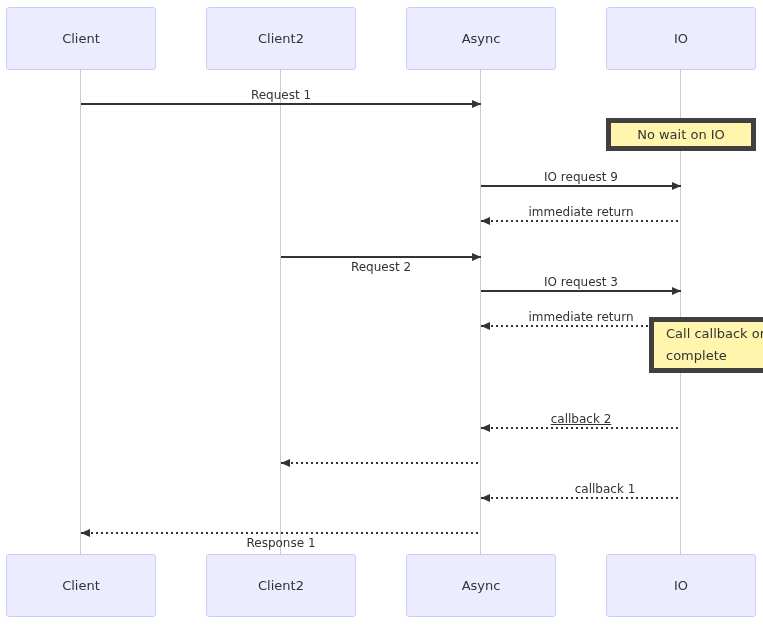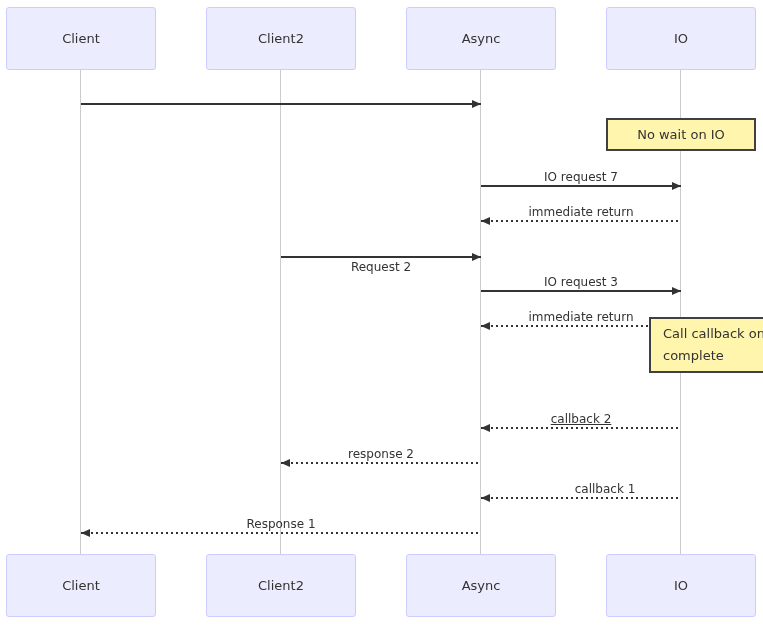"Request 1" div.msg-label { html: none -> <div>Request 1</div> }
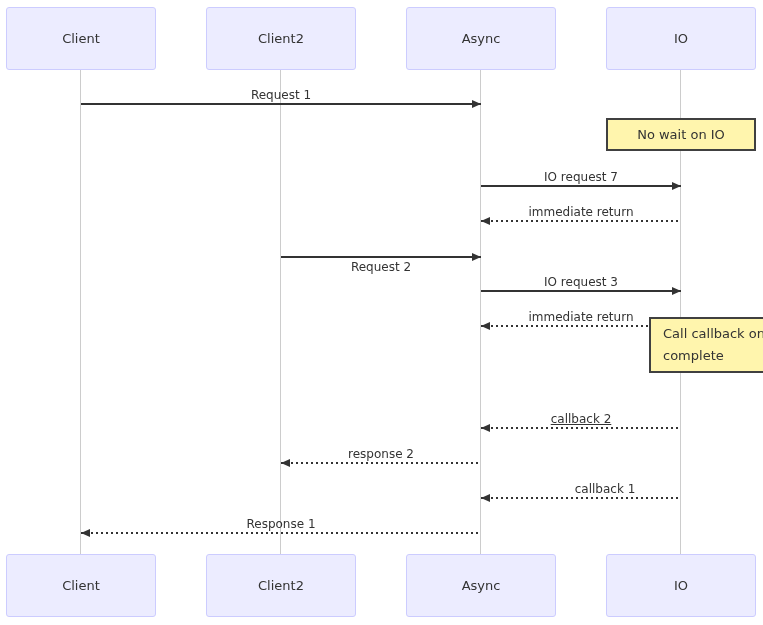"No wait on IO" .note { border: 2px solid #404040 -> 5px solid #404040 }
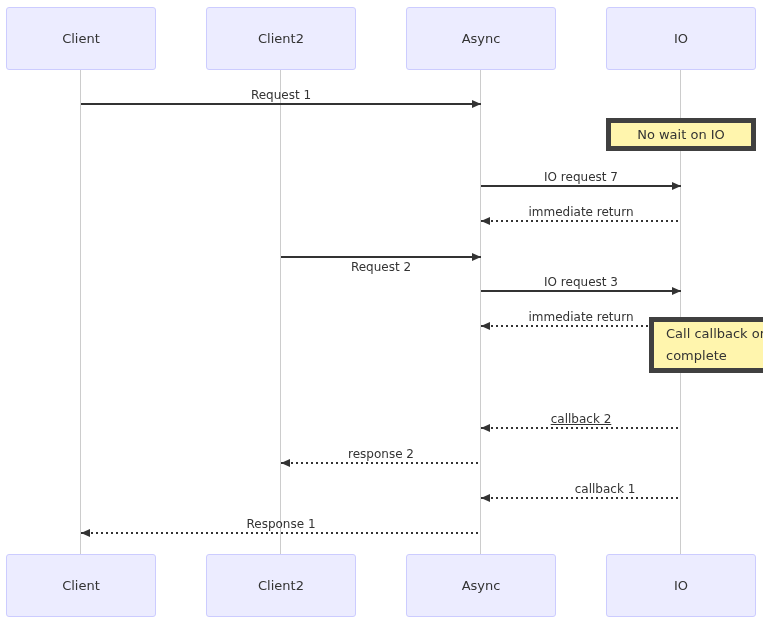"IO request 7" div.msg-label { text: 7 -> 9 }
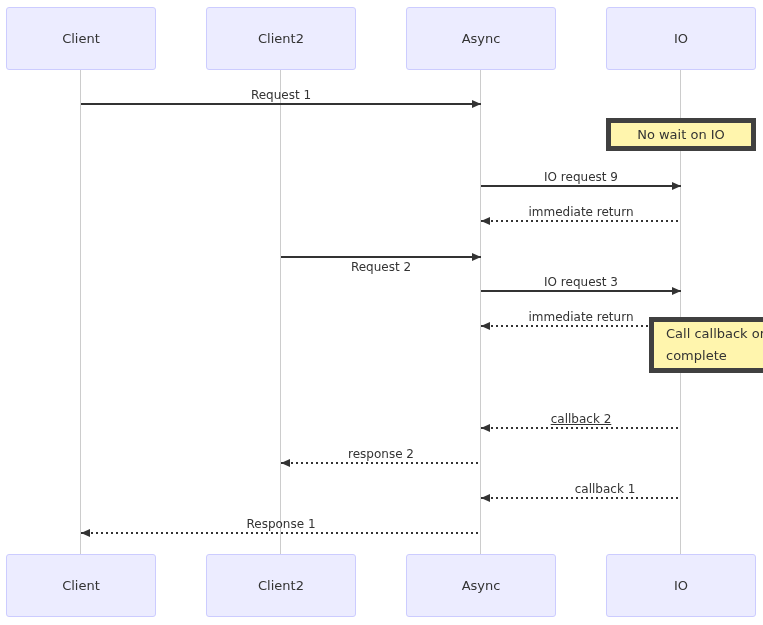"response 2" div.msg-label { html: <div>response 2</div> -> none }
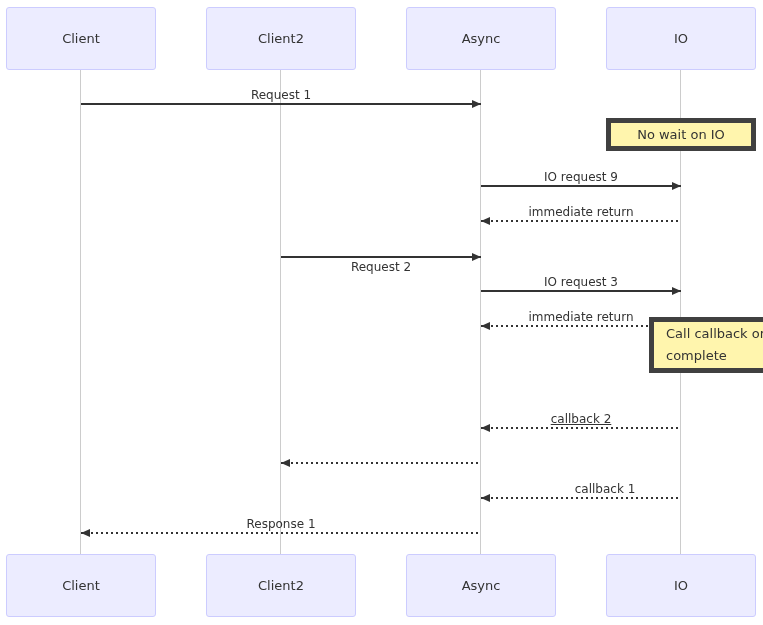"Response 1" div.msg-label { top: 517px -> 536px }
